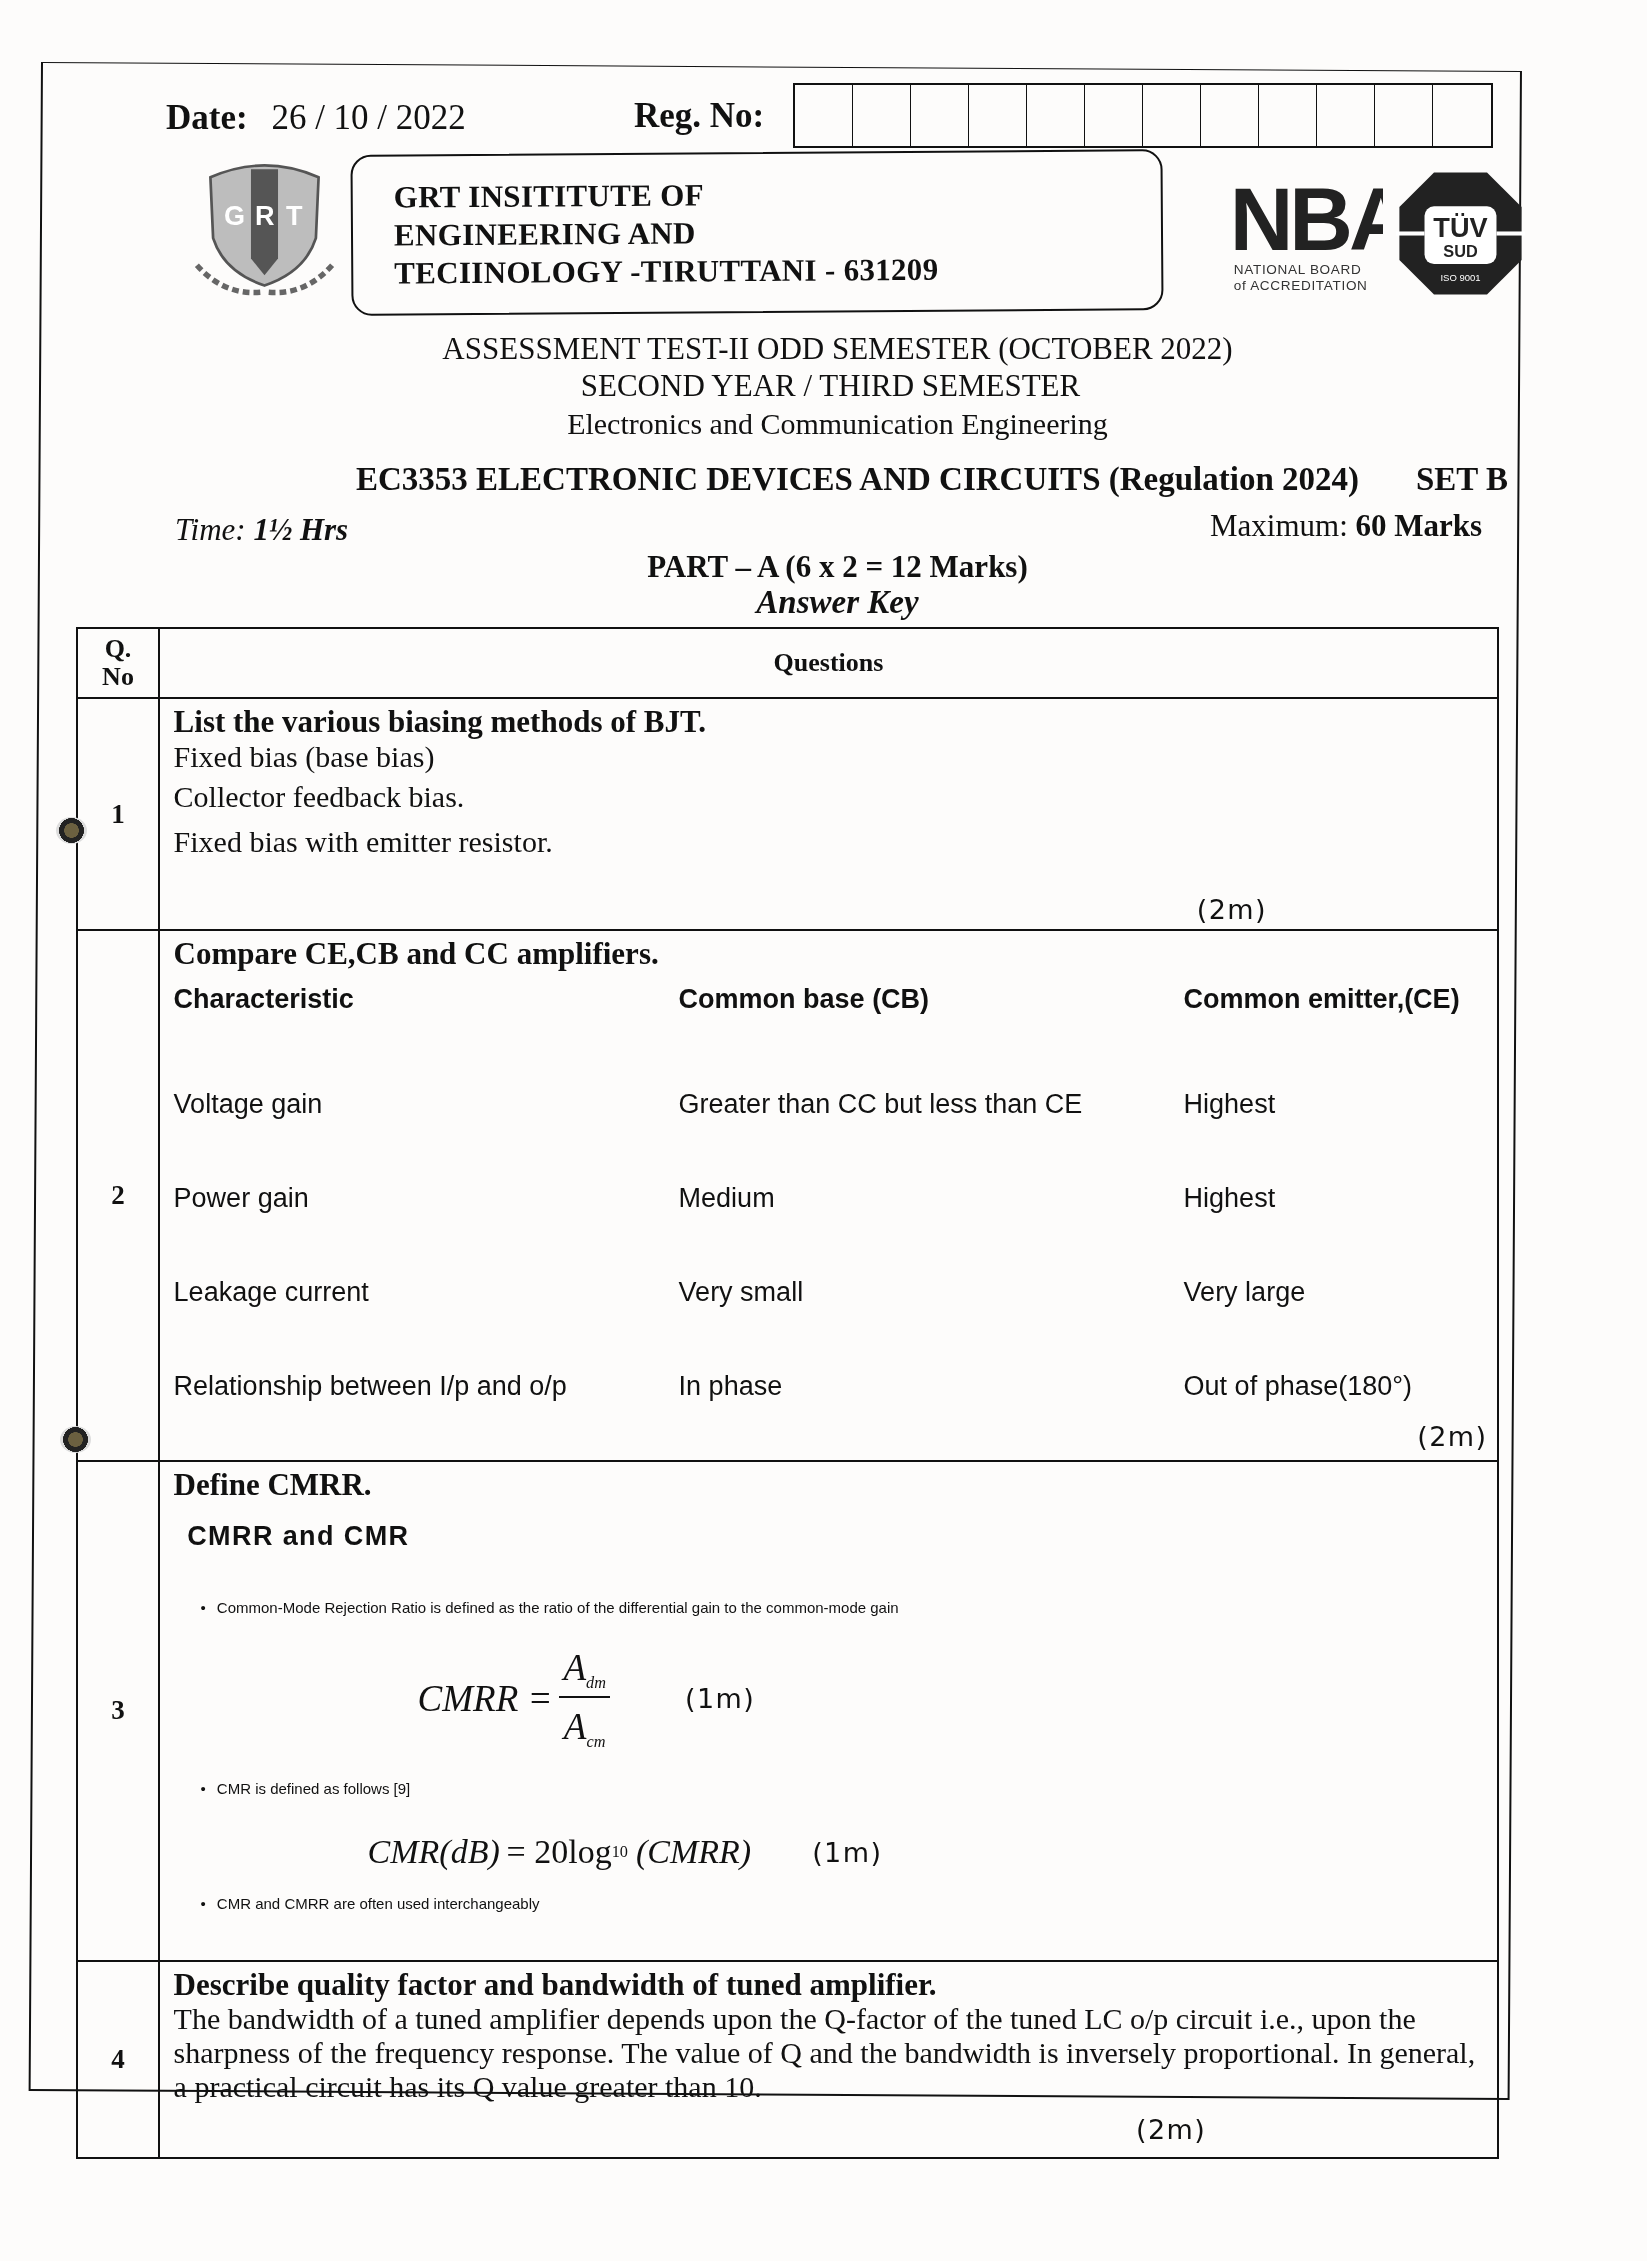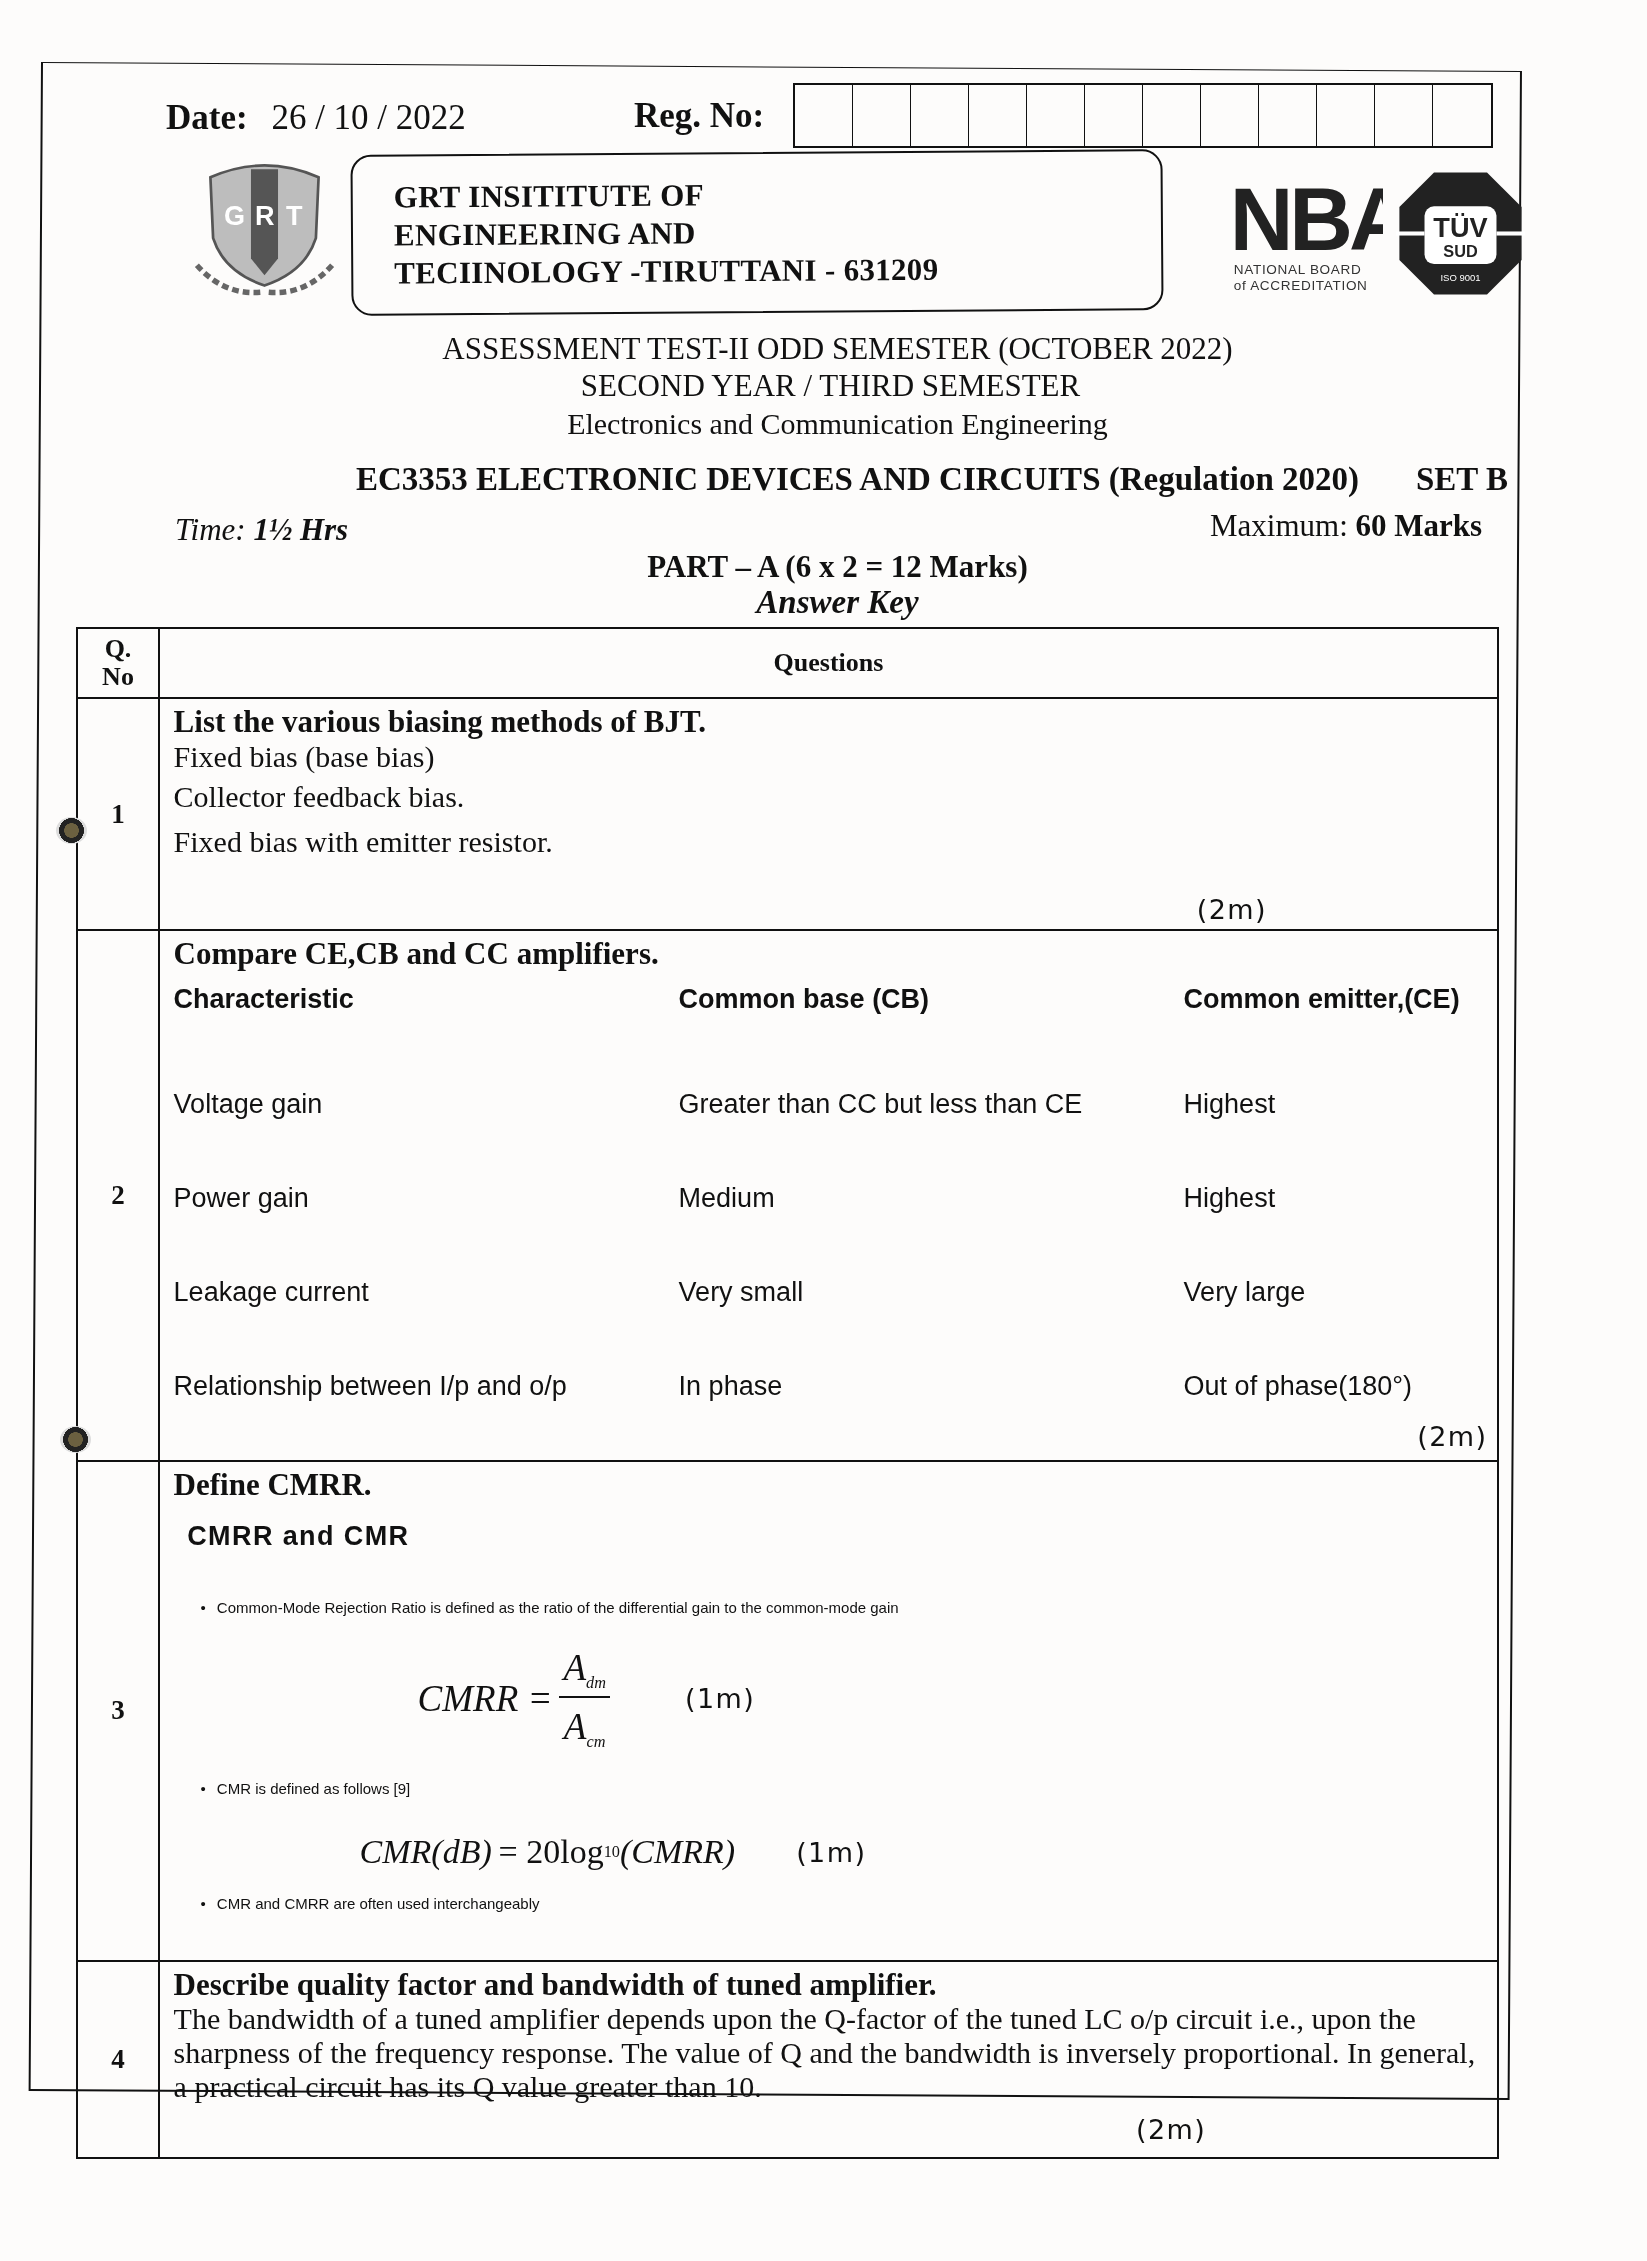"EC3353 ELECTRONIC DEVICES AND CIRCUITS" div.abs { text: 2020 -> 2024 }
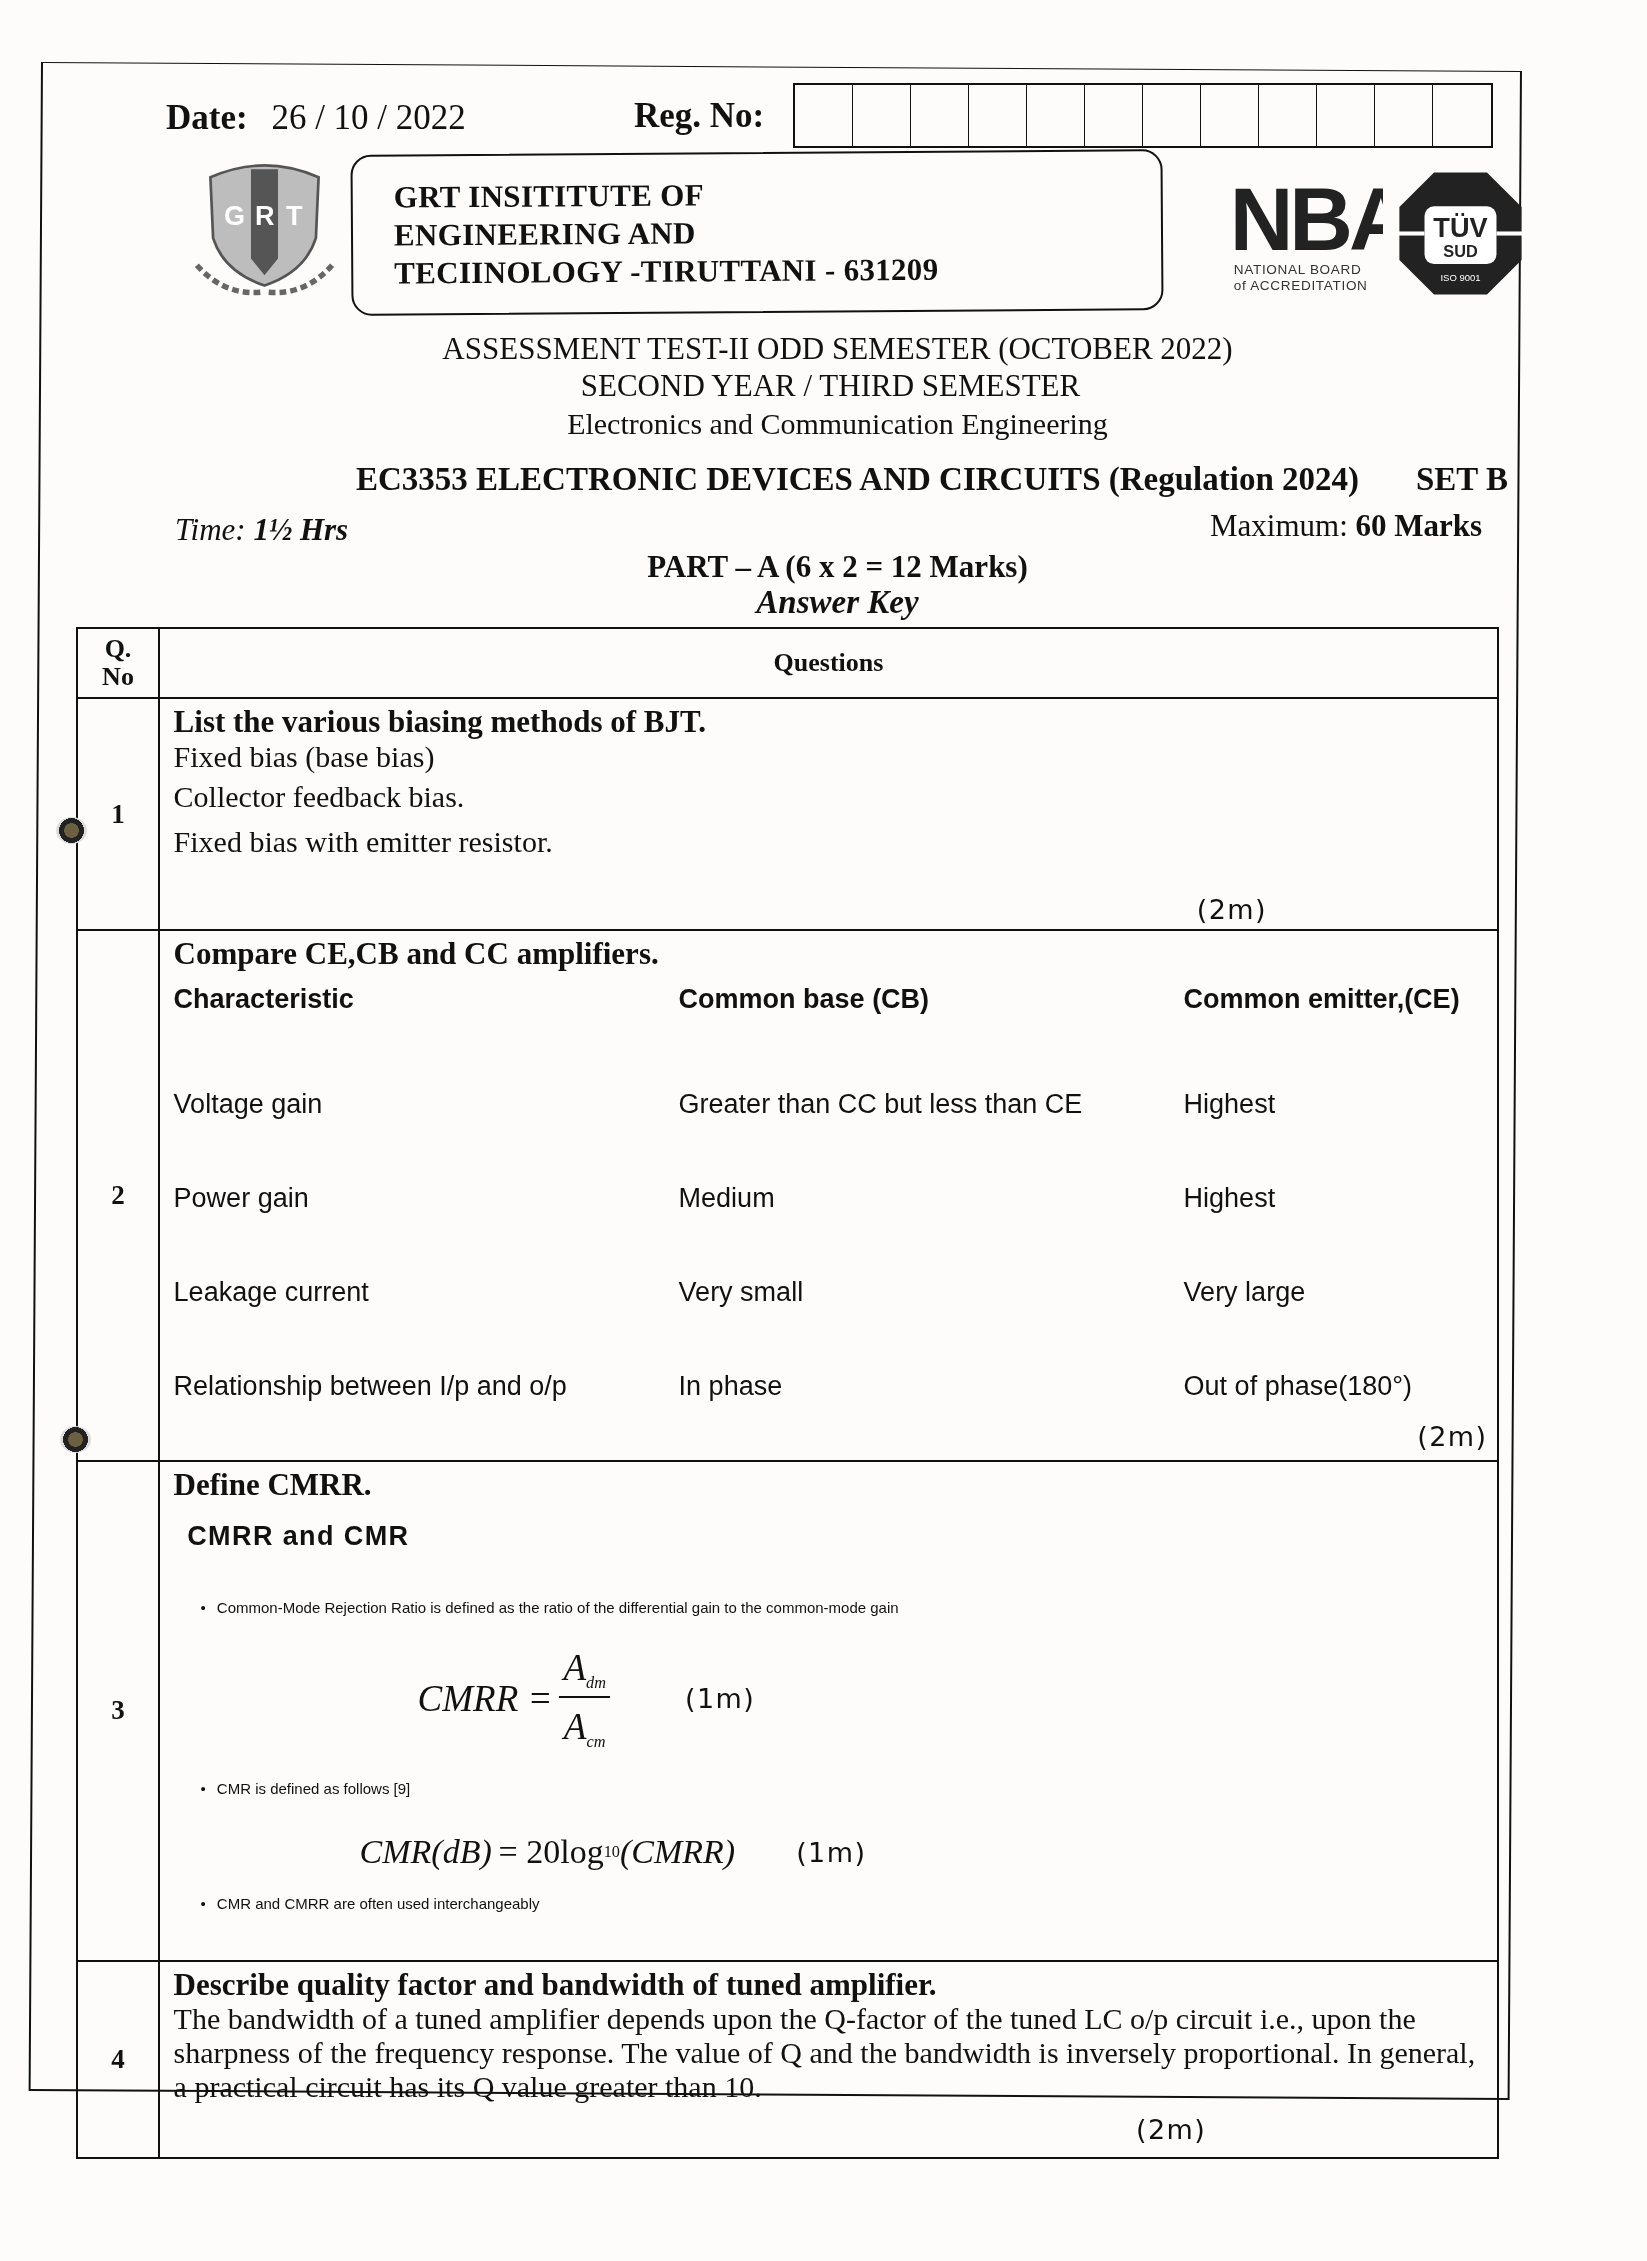"CMR(dB)" .formula2 i { margin-left: none -> 8px }
